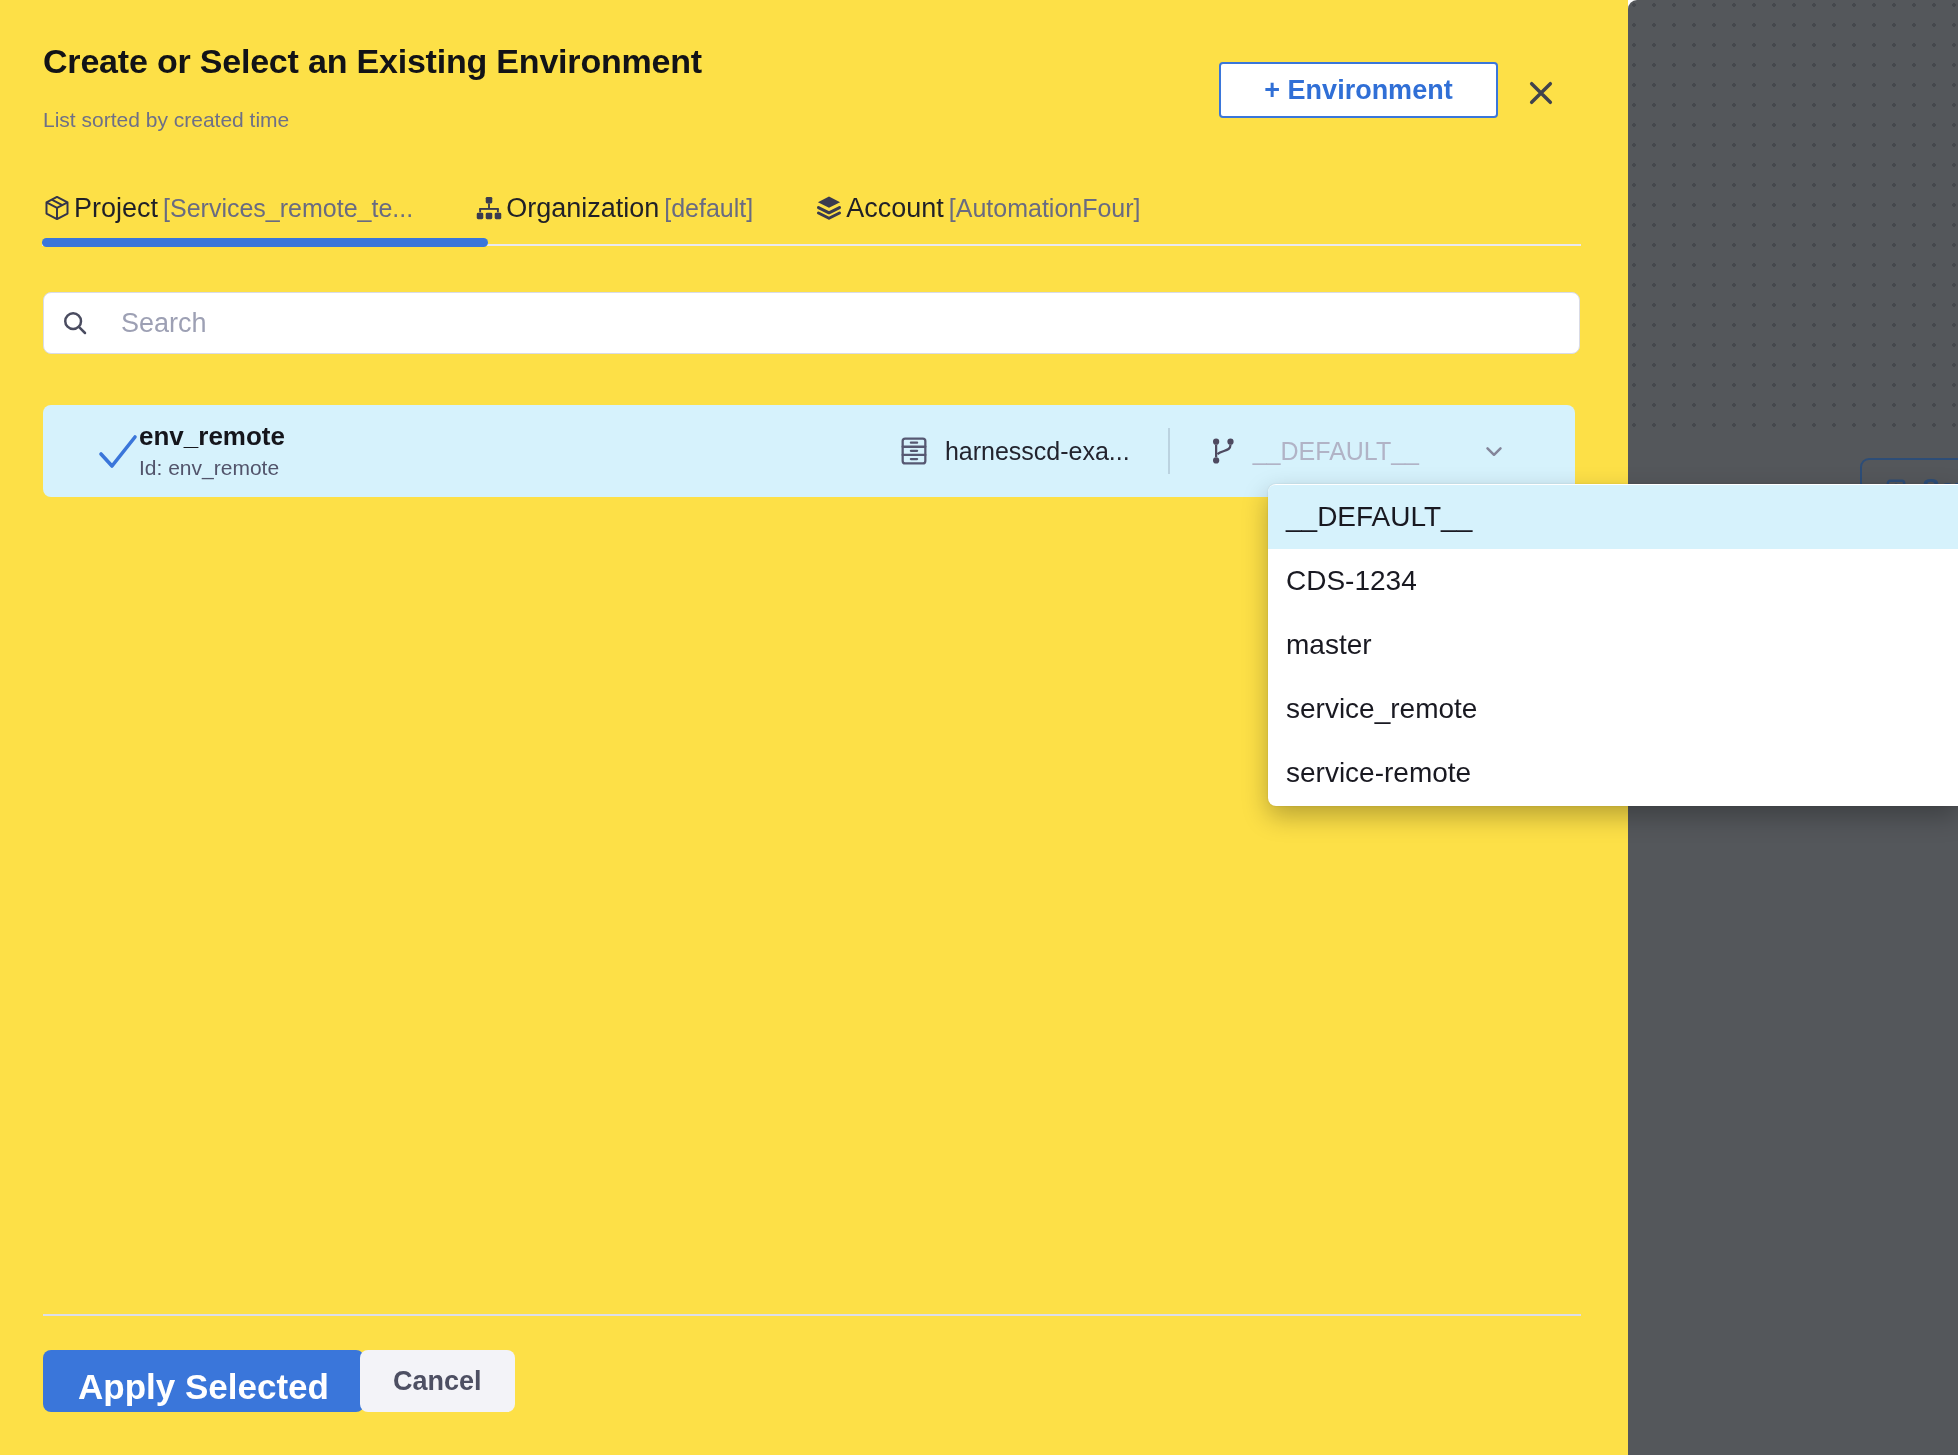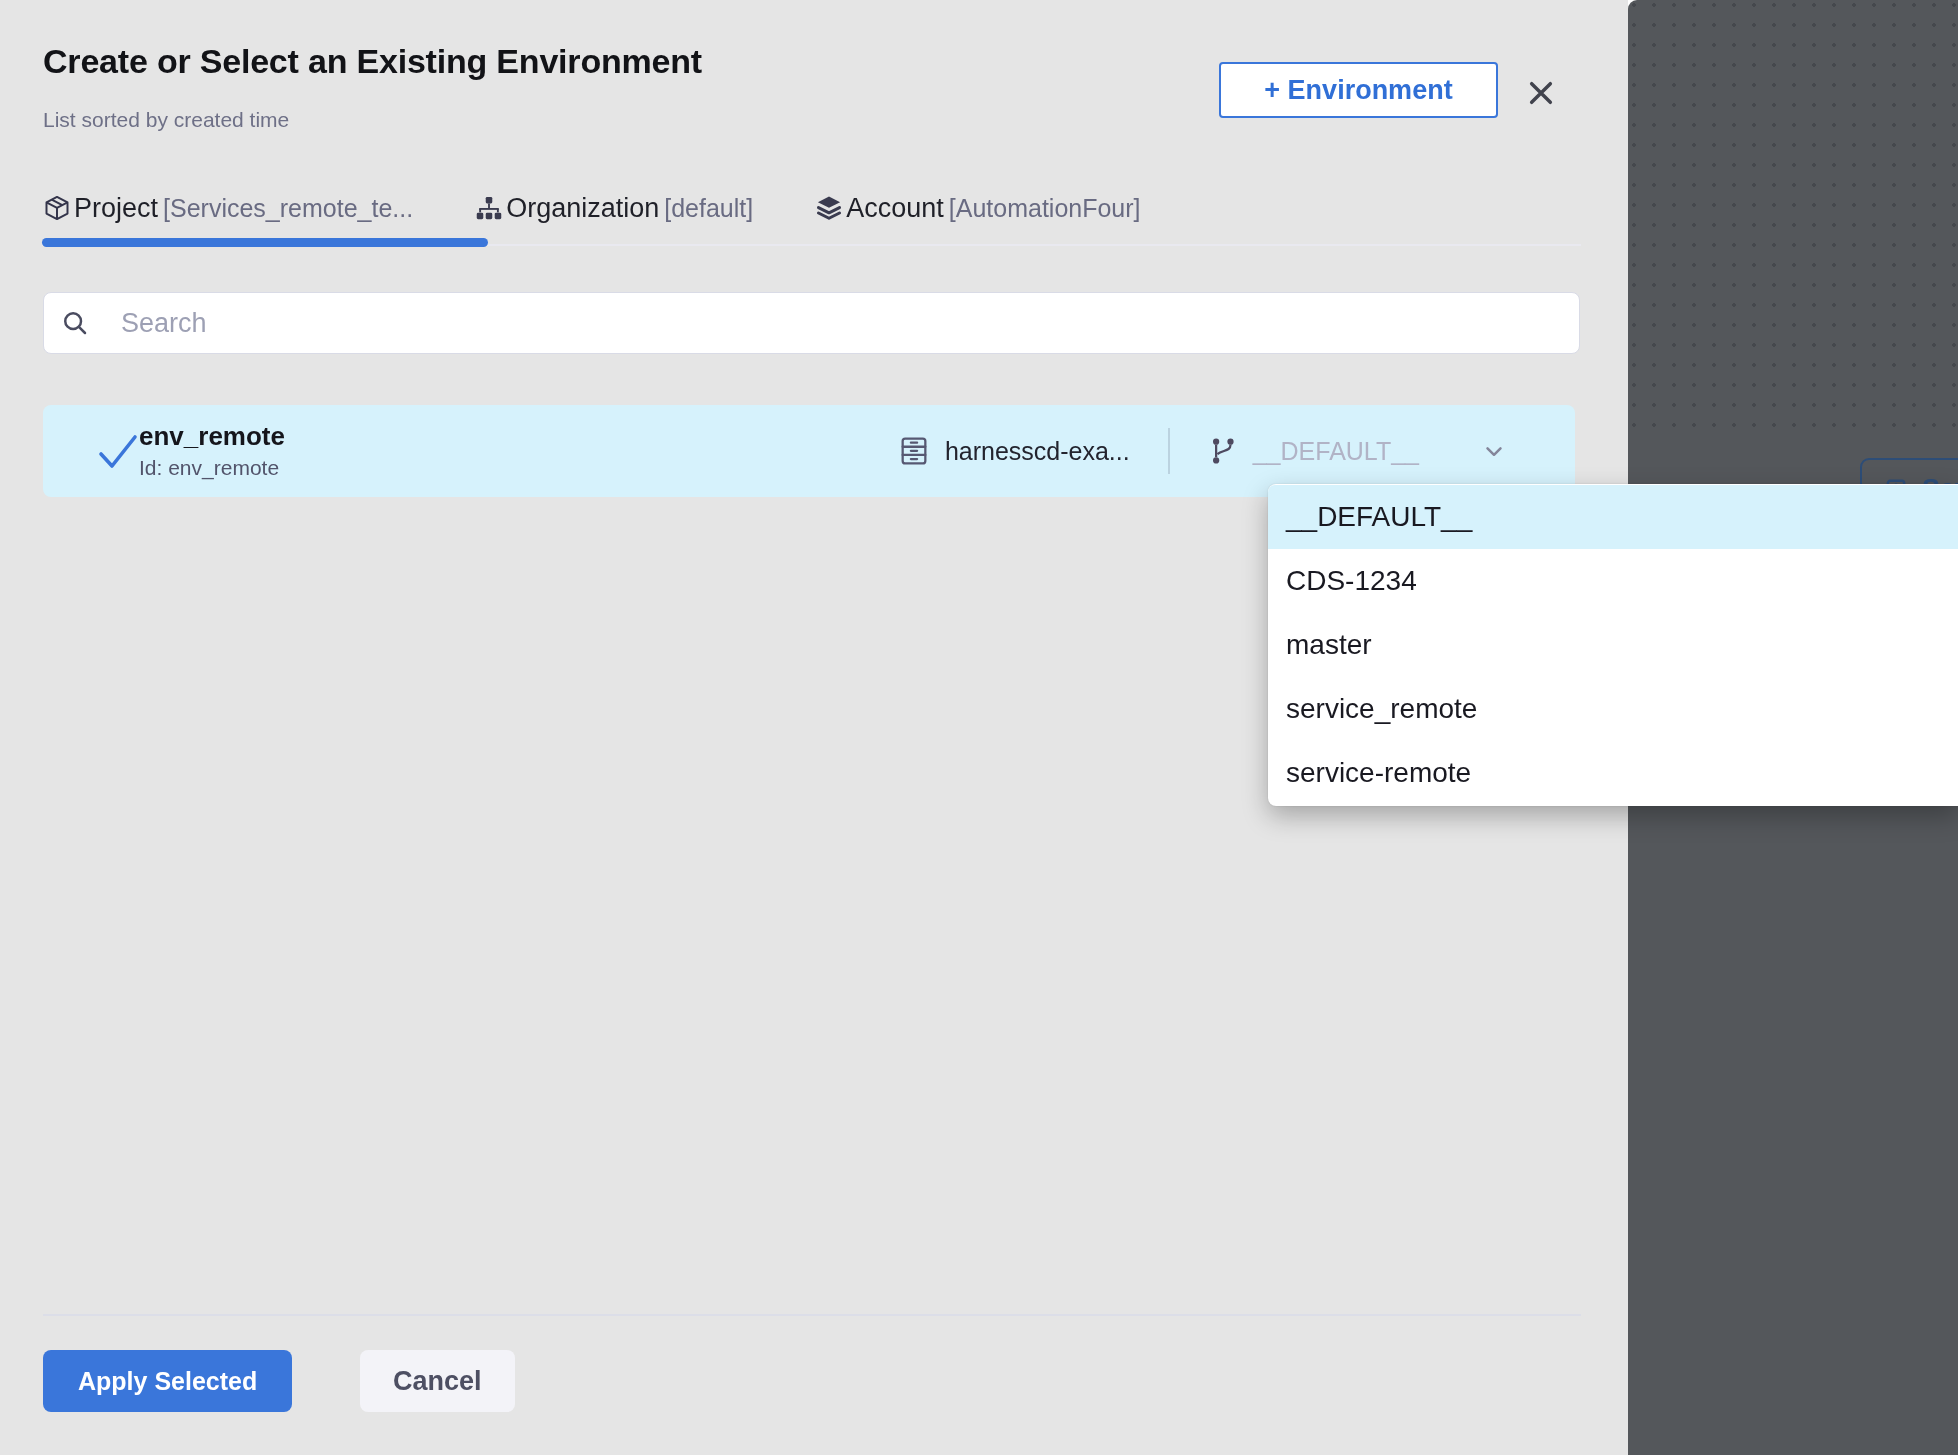"Create or Select an Existing" .modal { background: #e5e5e5 -> #fde047 }
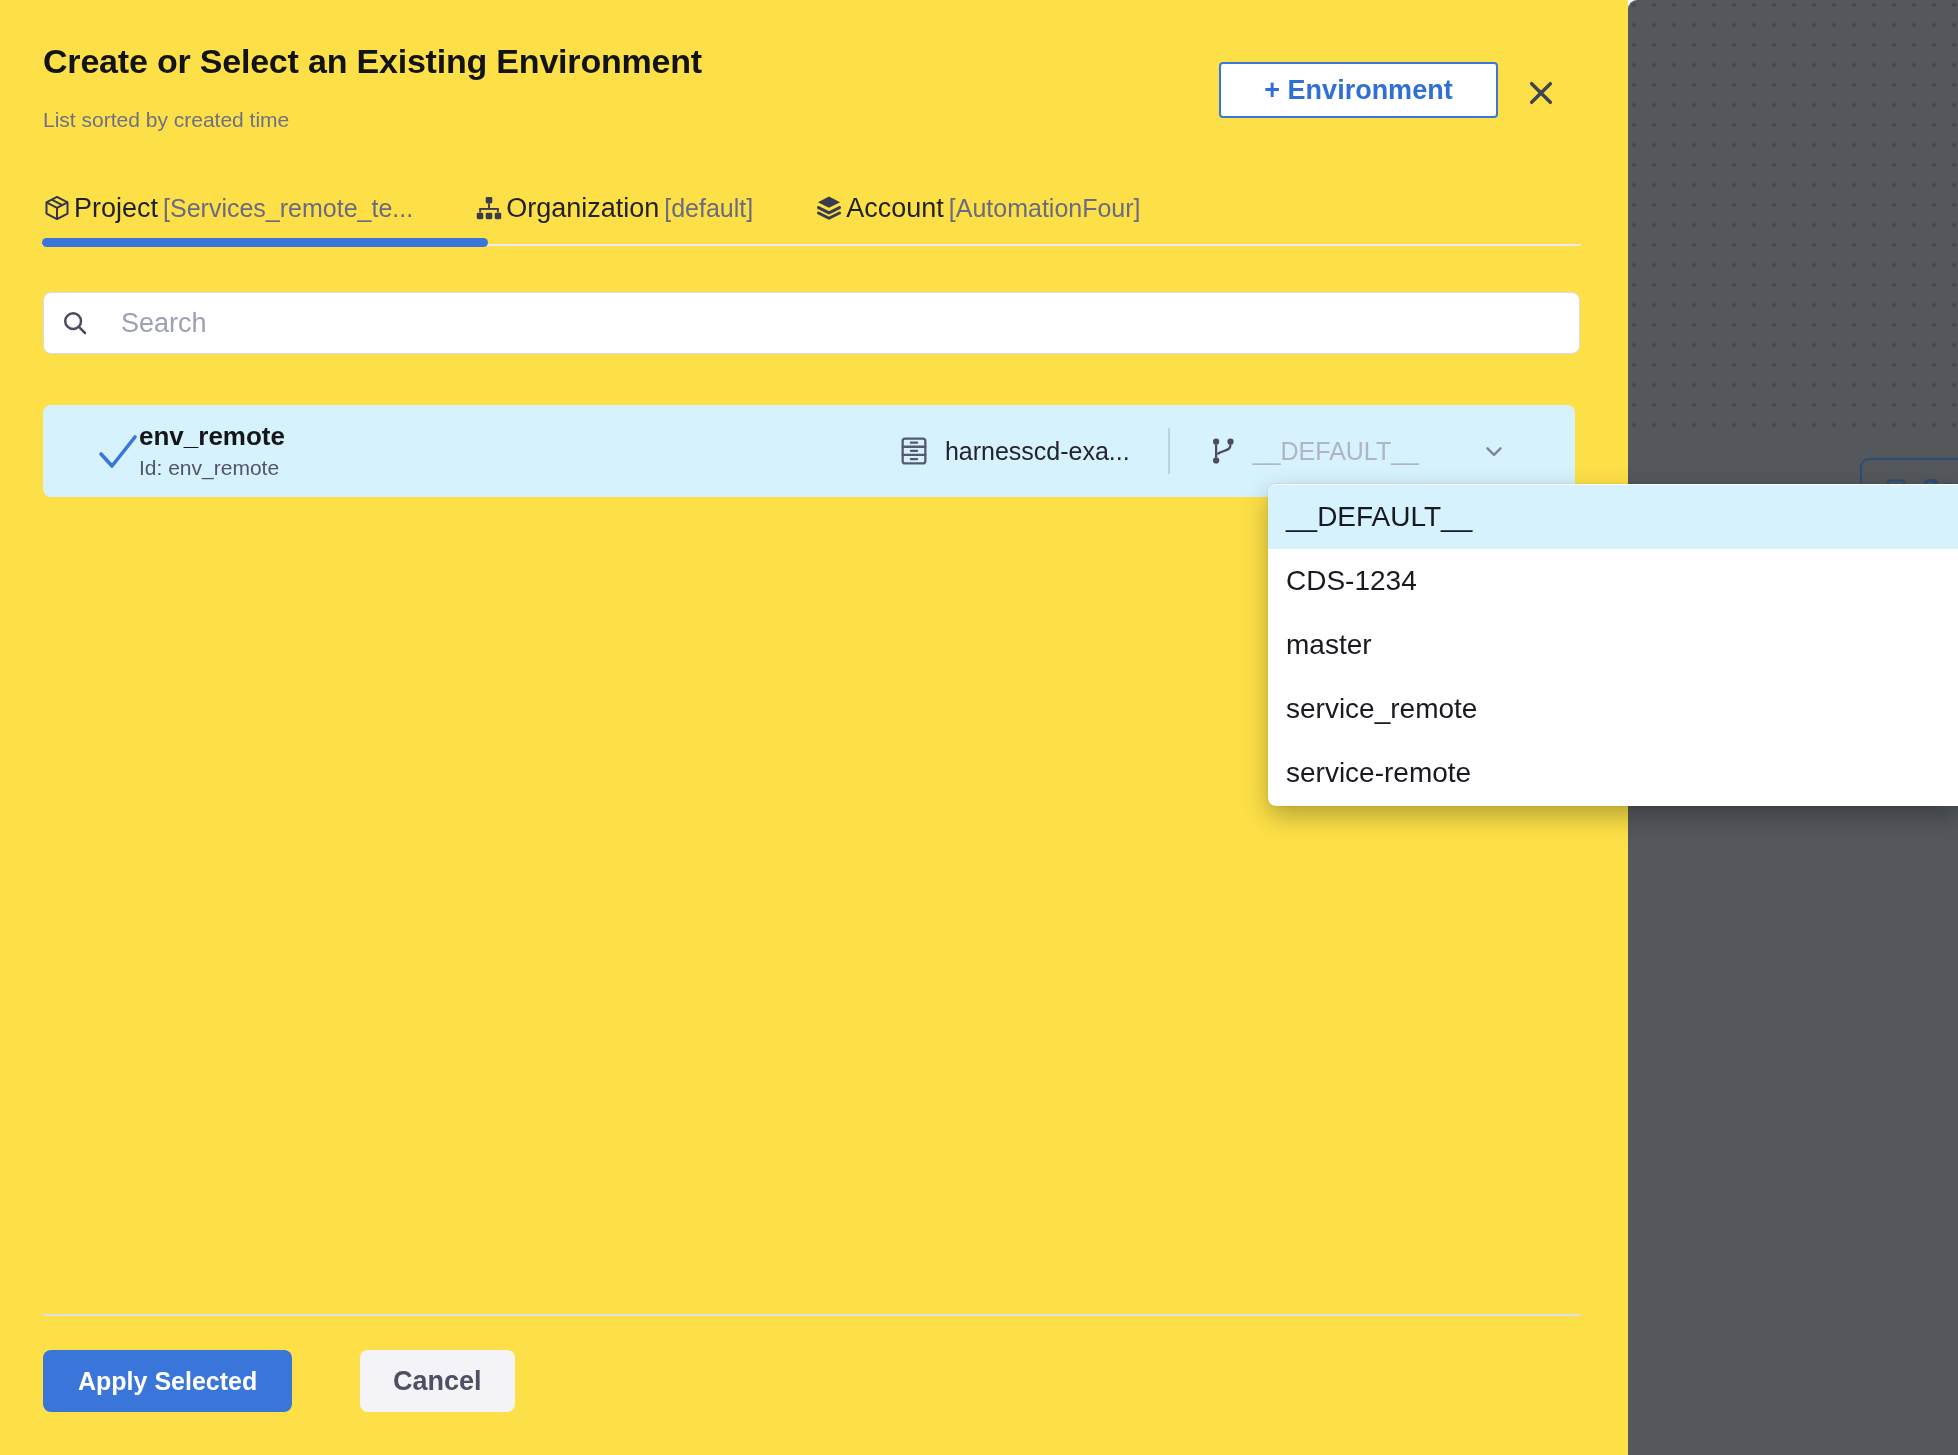"Apply Selected" .apply-btn { font-size: 25px -> 35px }
